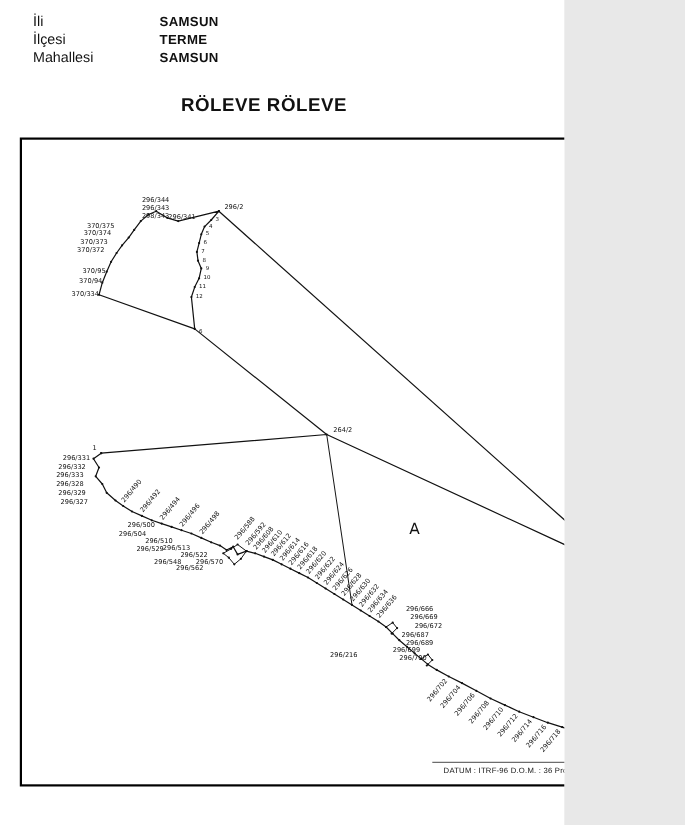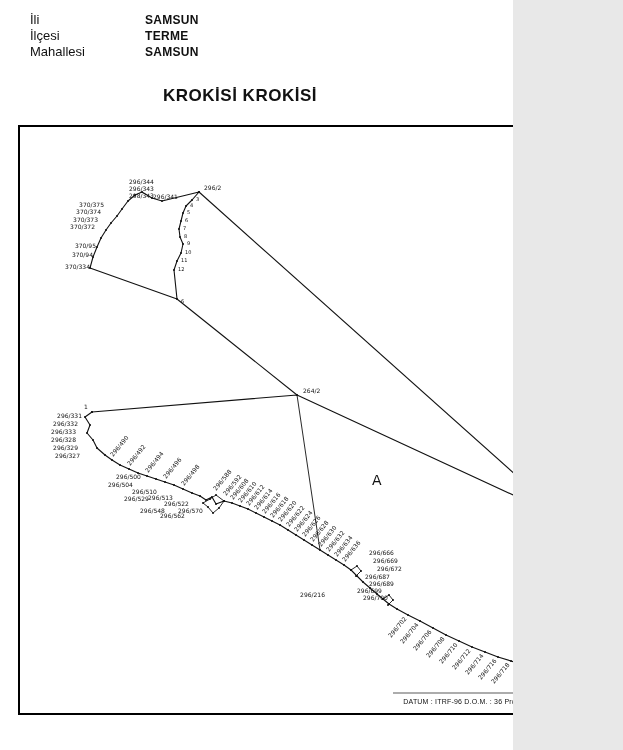"KROKİSİ KROKİSİ" div.title { text: KROKİSİ KROKİSİ -> RÖLEVE RÖLEVE }
